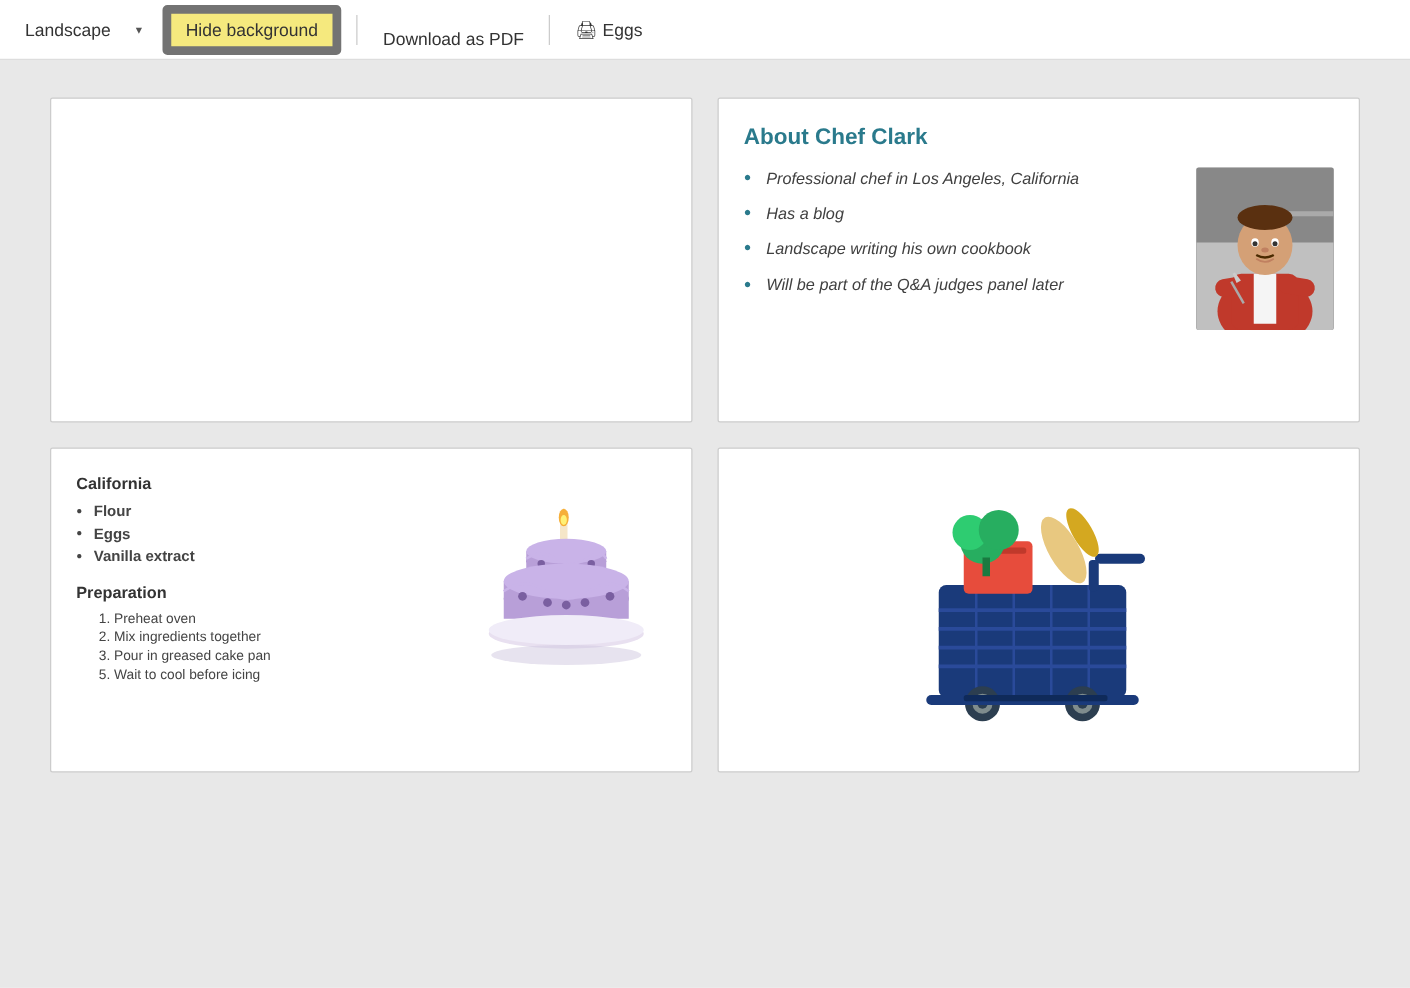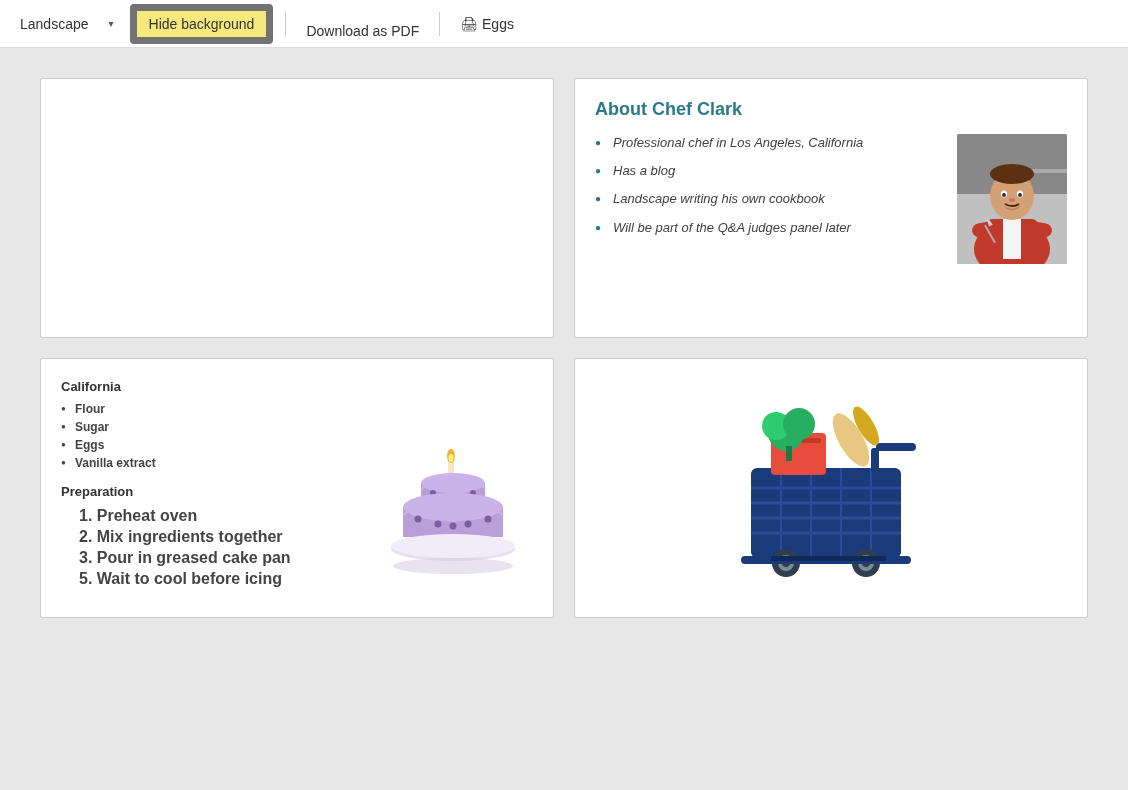"Sugar" li { html: <li>Sugar</li> -> none }
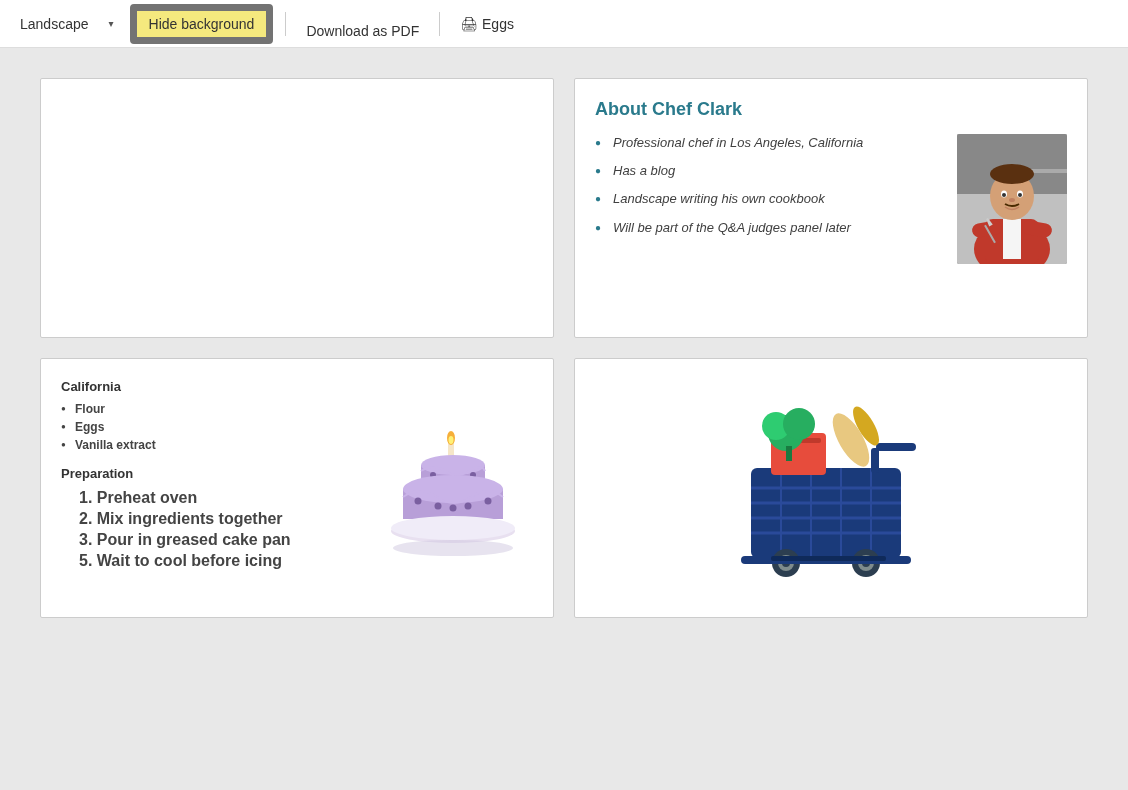"1. Preheat oven" .recipe-numbered li { font-size: 16px -> 11px; font-weight: bold -> none }
